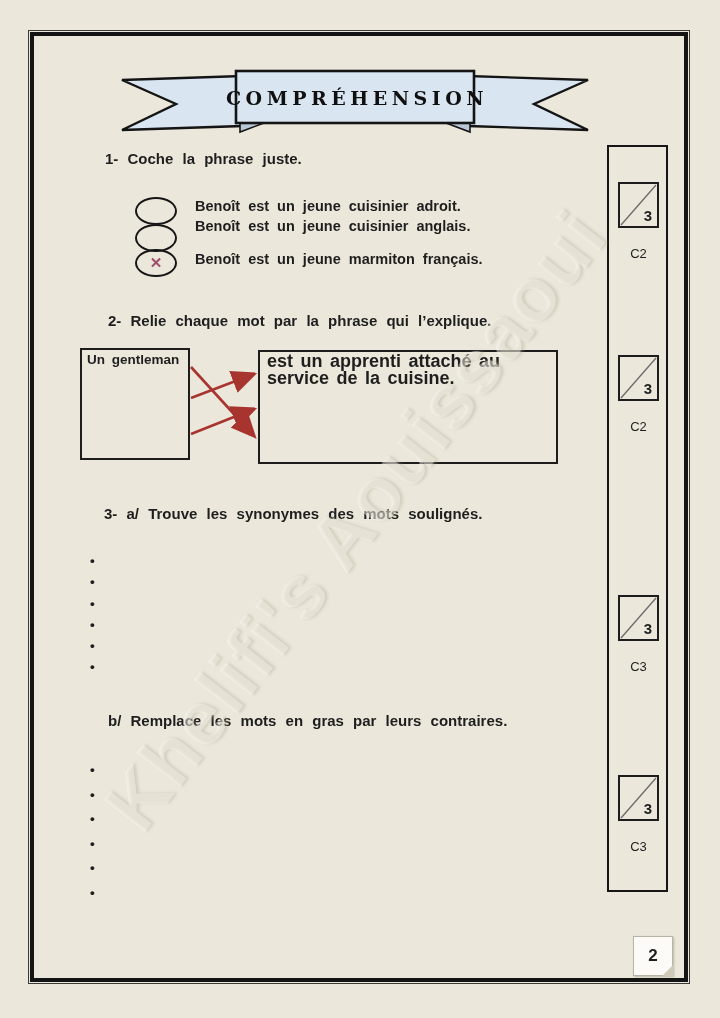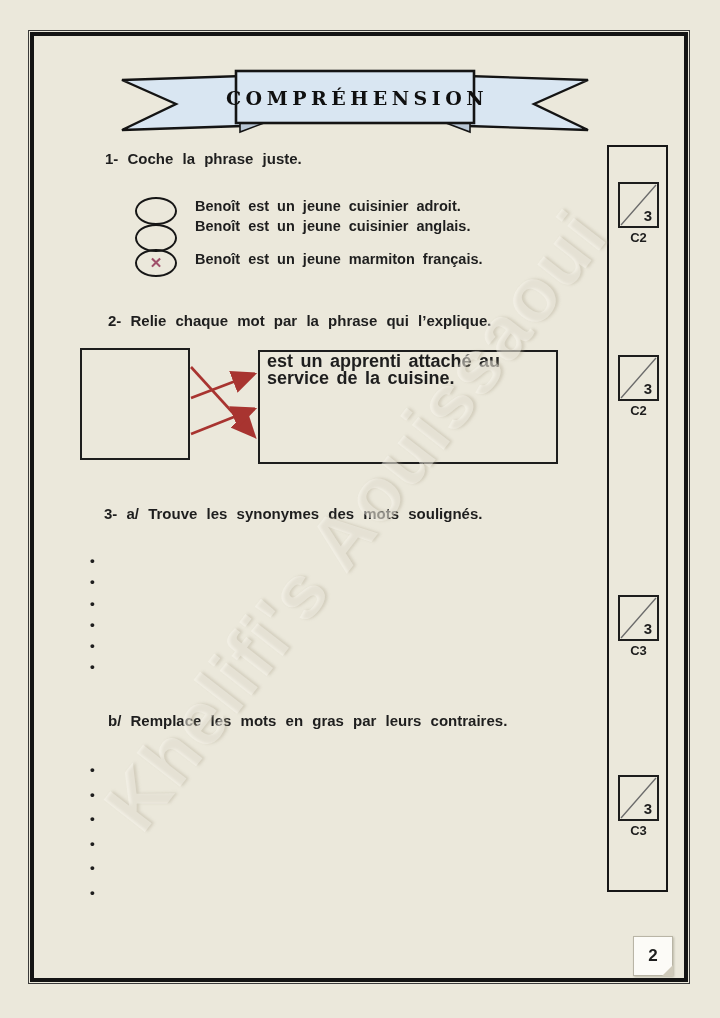"C2" .score-label { font-weight: bold -> normal; margin-top: 2px -> 18px }
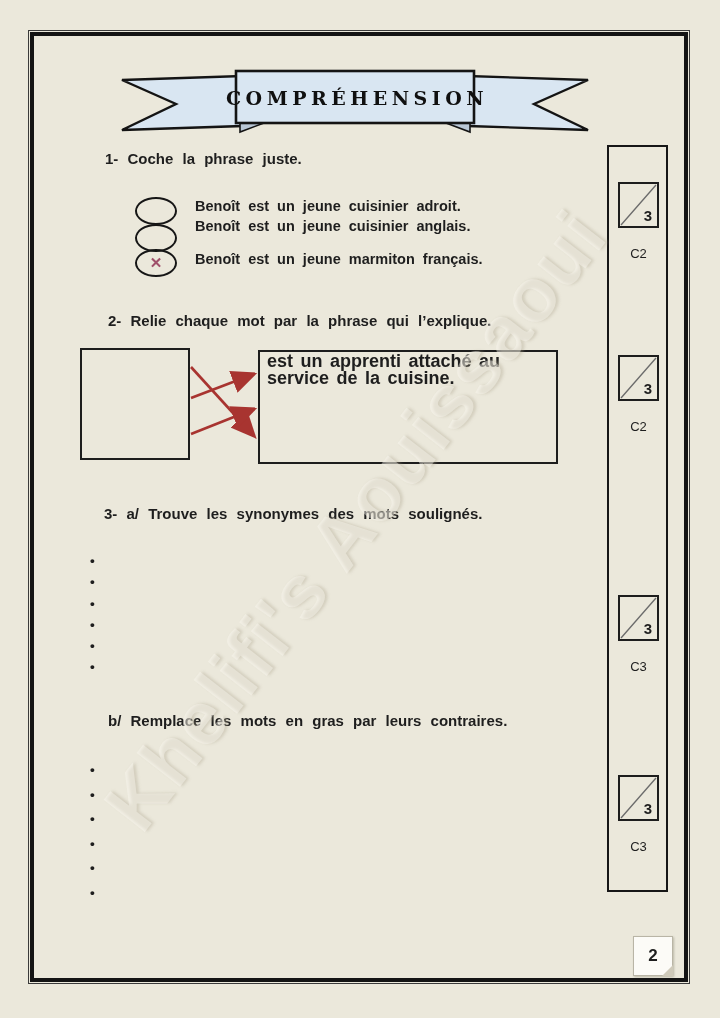"Un gentleman" div.row { html: none -> <div>Un gentleman</div> }
